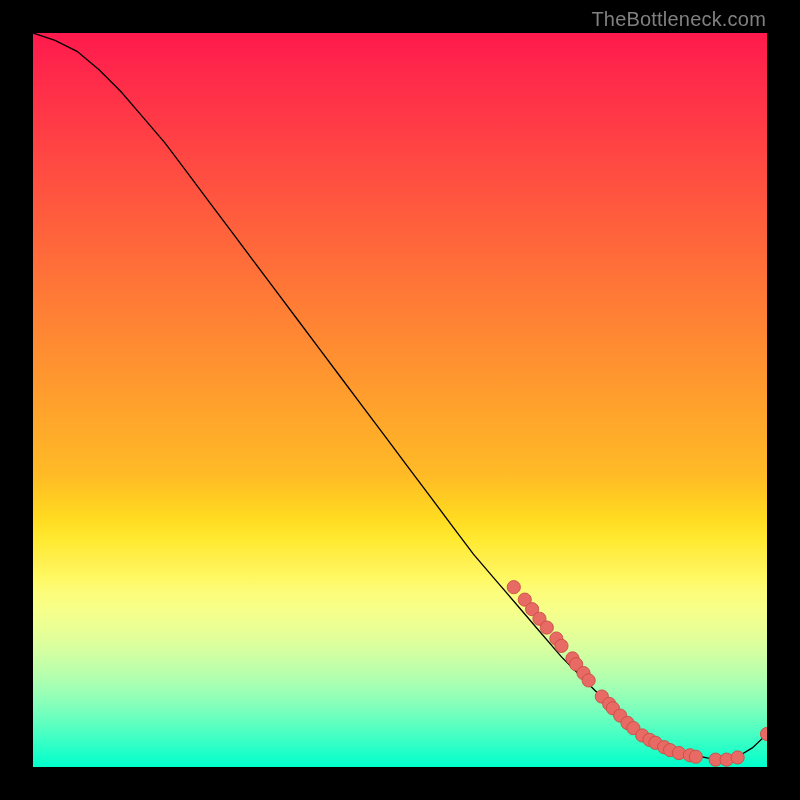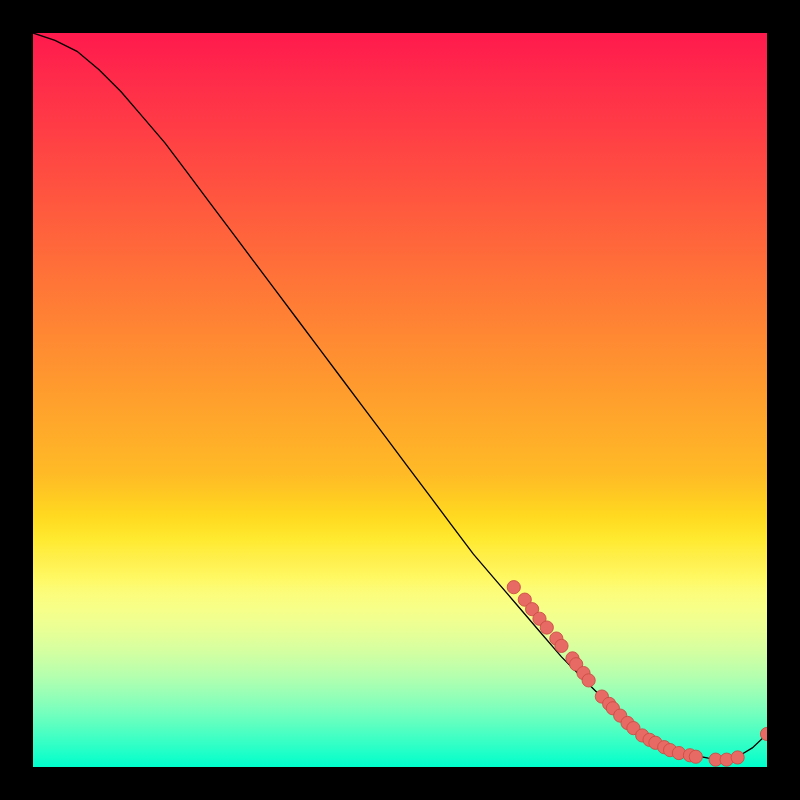"TheBottleneck.com" div.watermark { html: none -> <div>TheBottleneck.com</div> }
